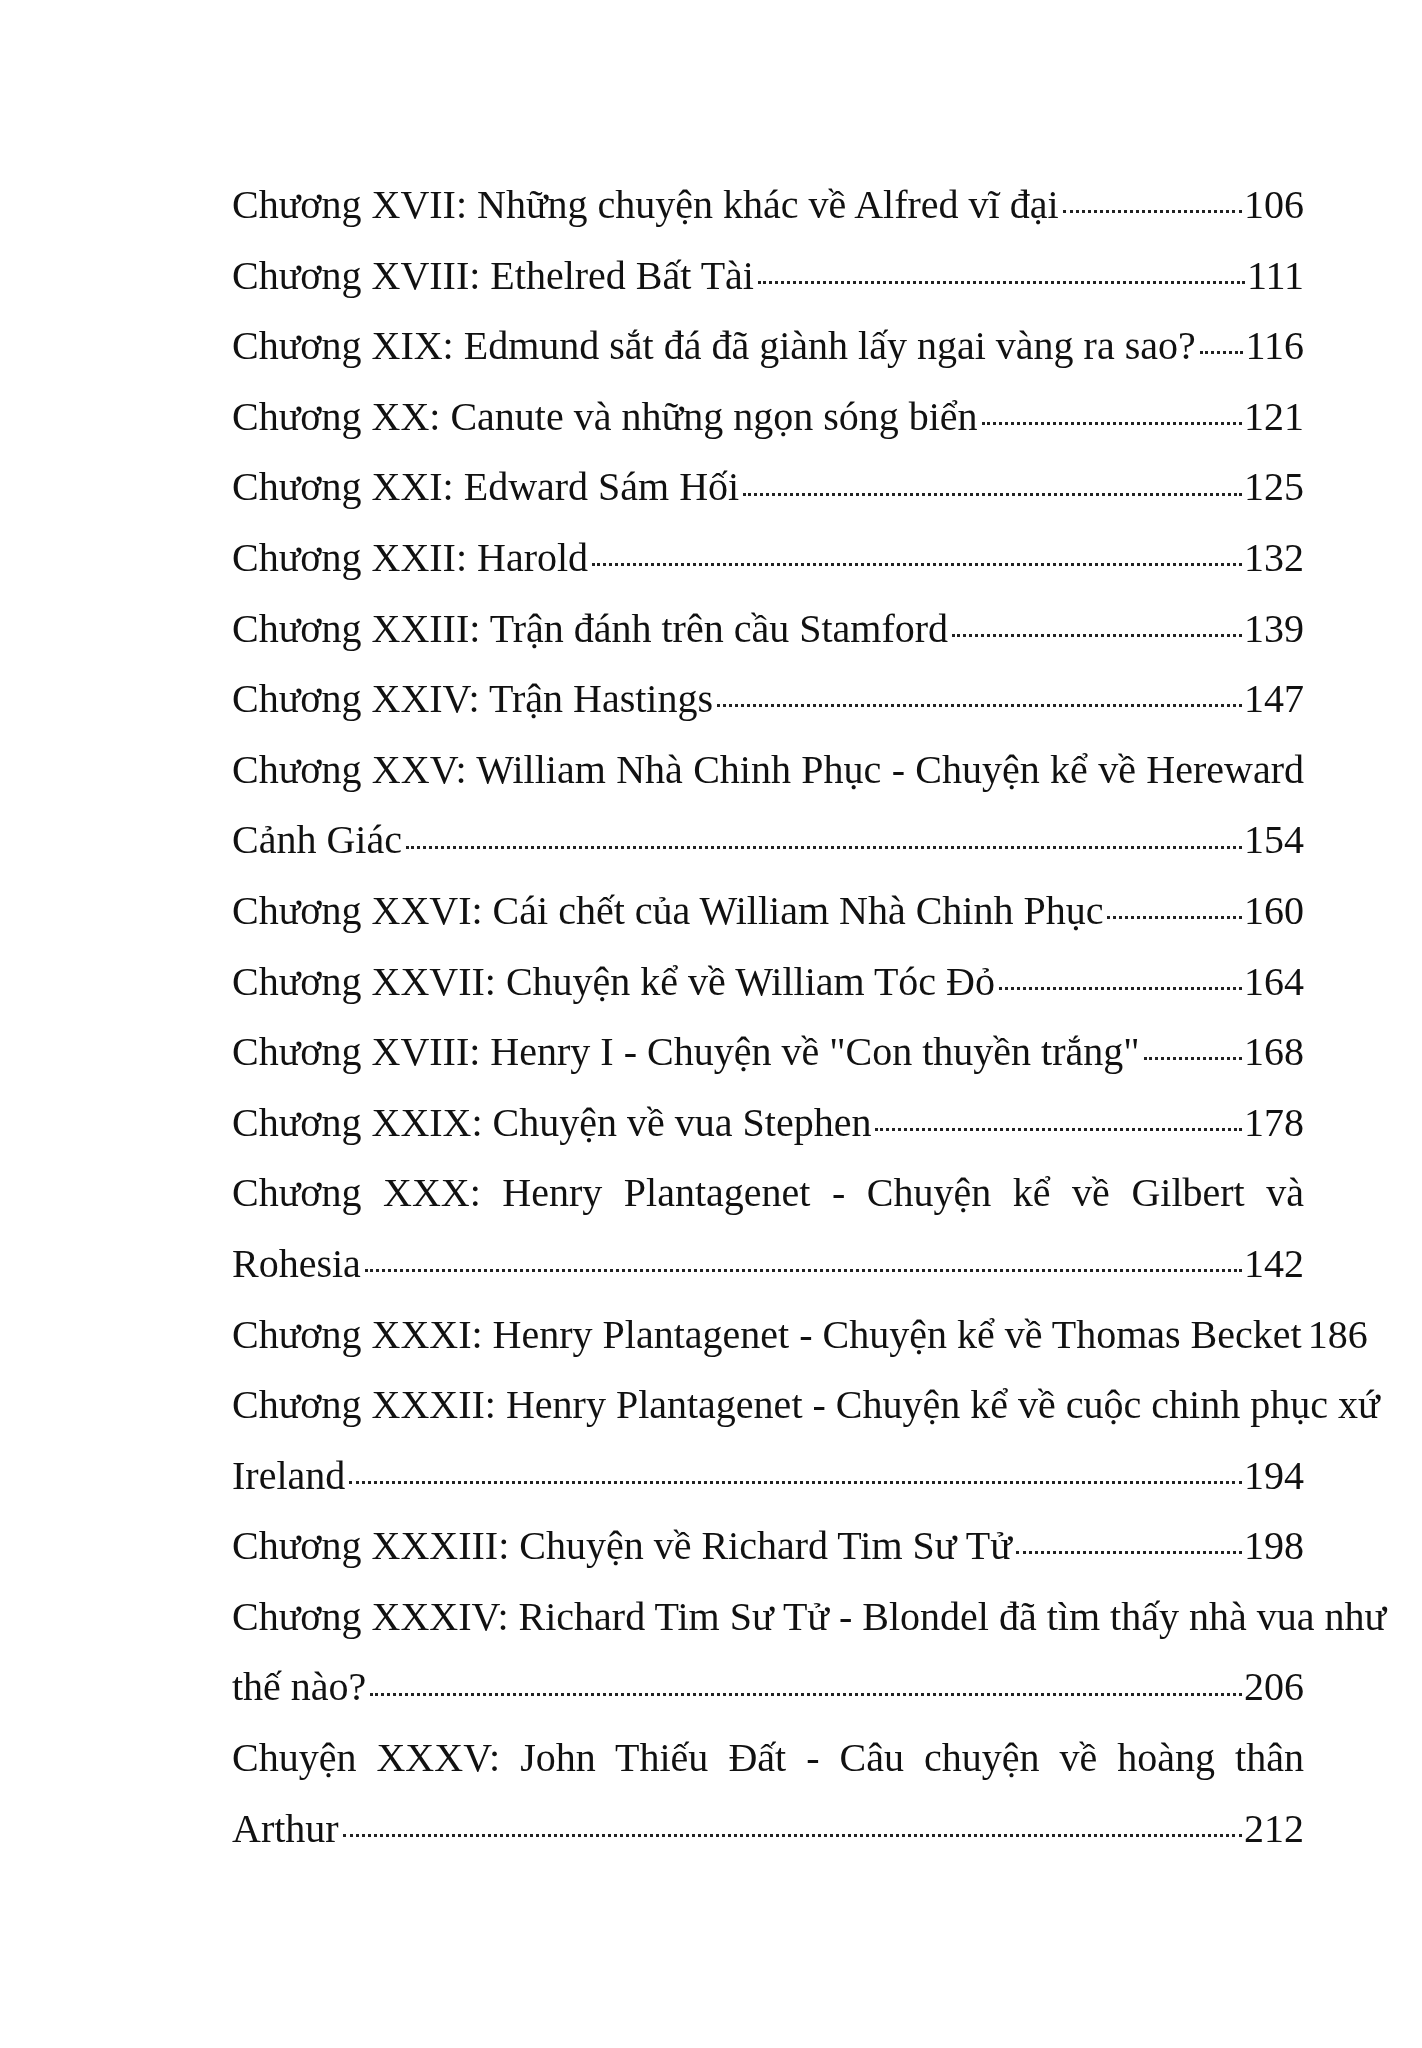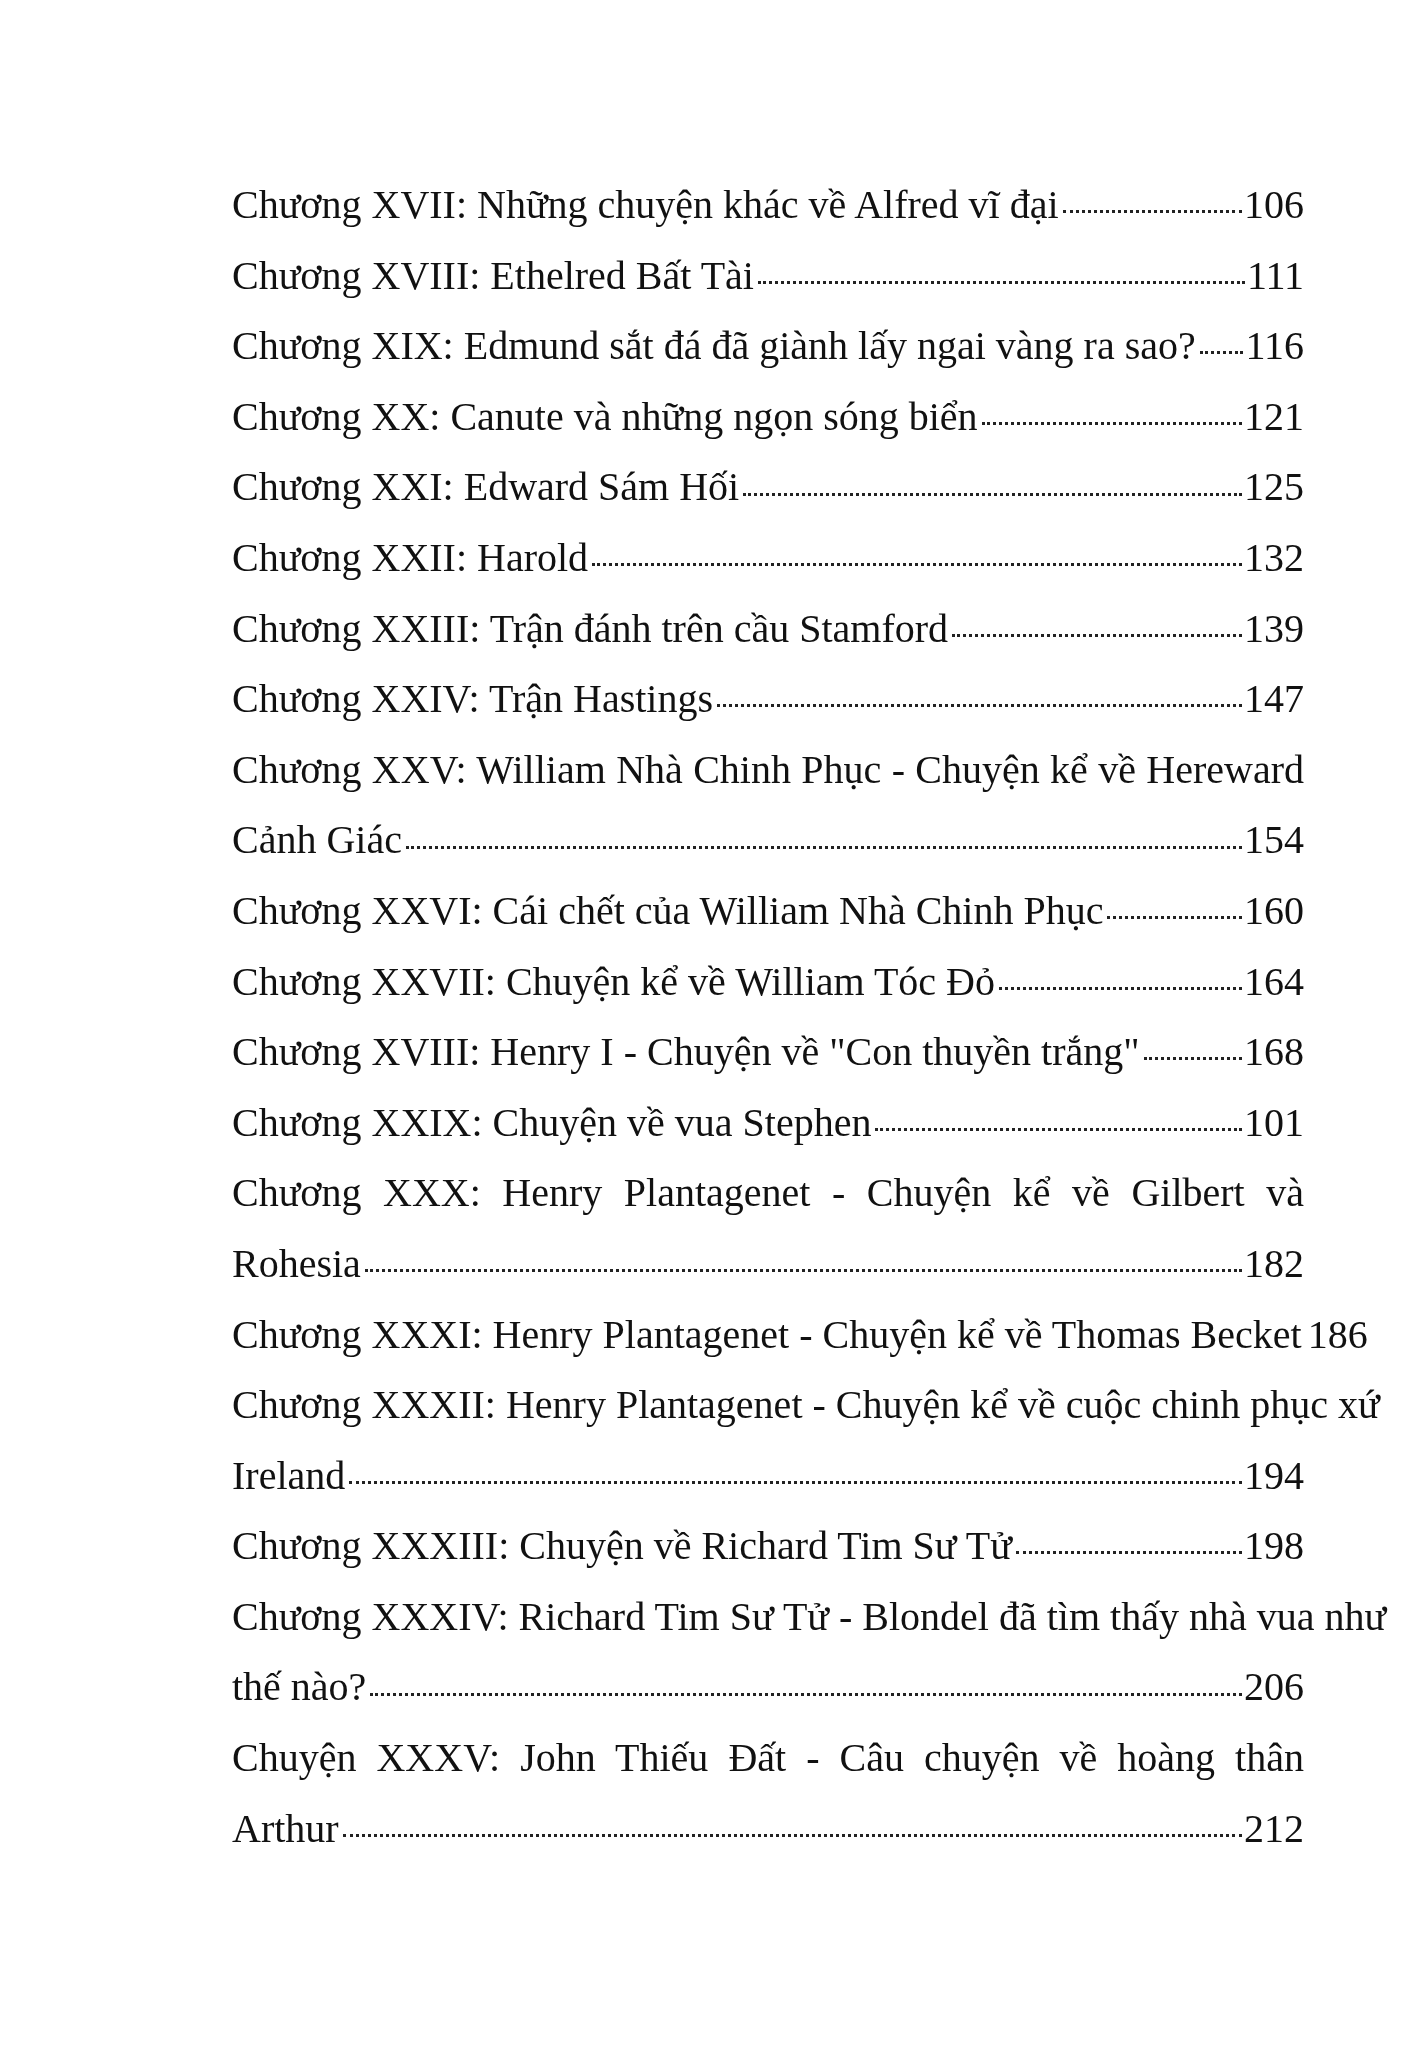"101" span.page { text: 101 -> 178 }
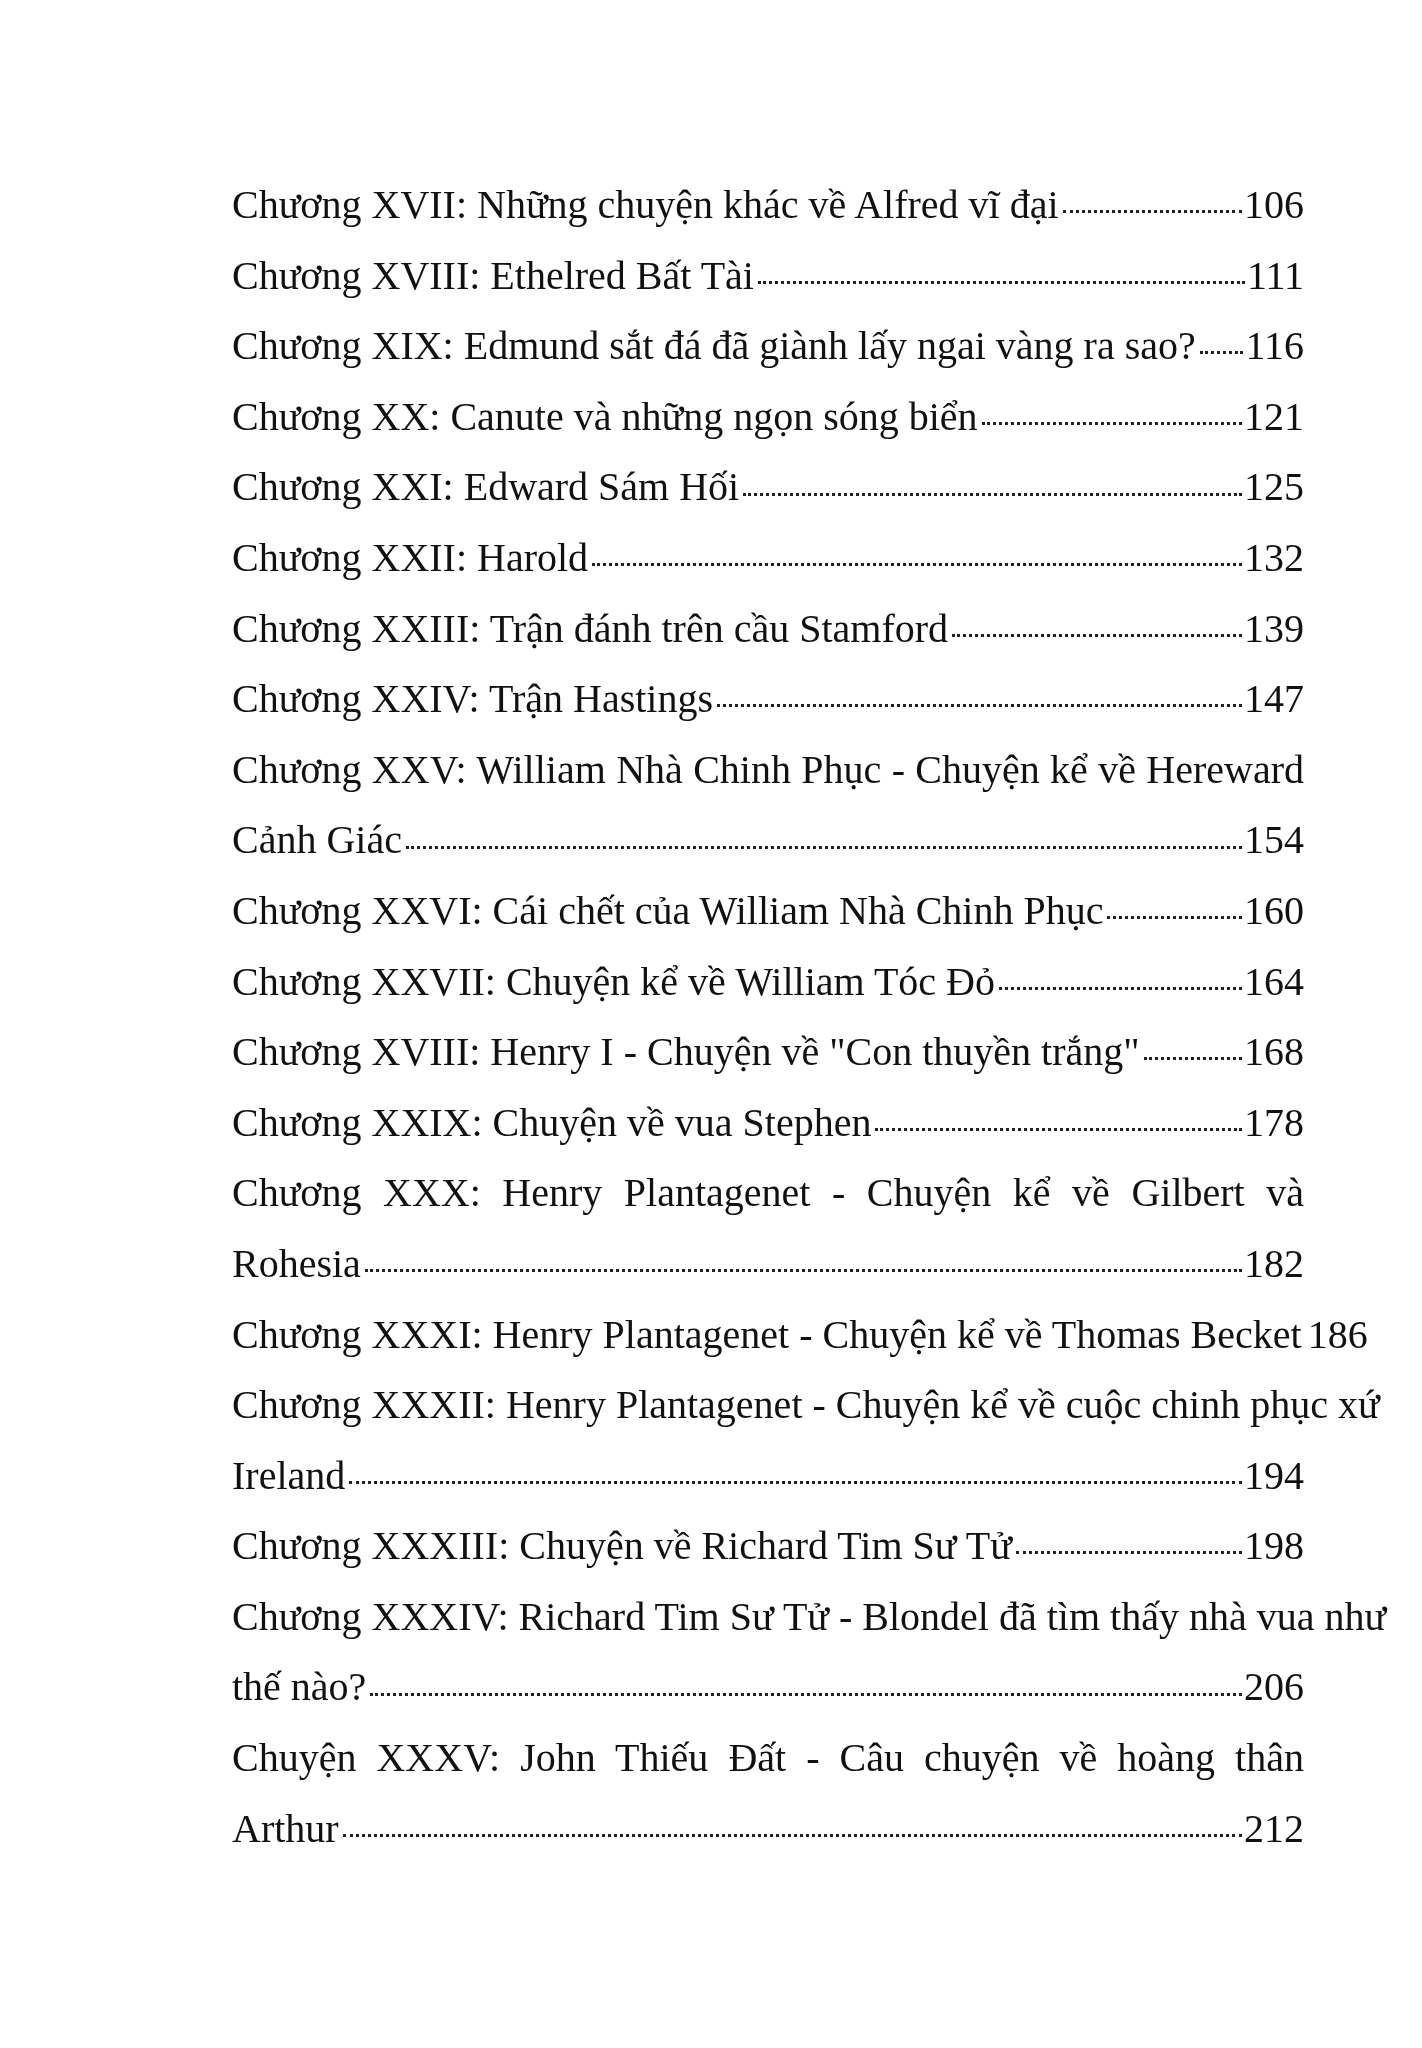"182" span.page { text: 182 -> 142 }
